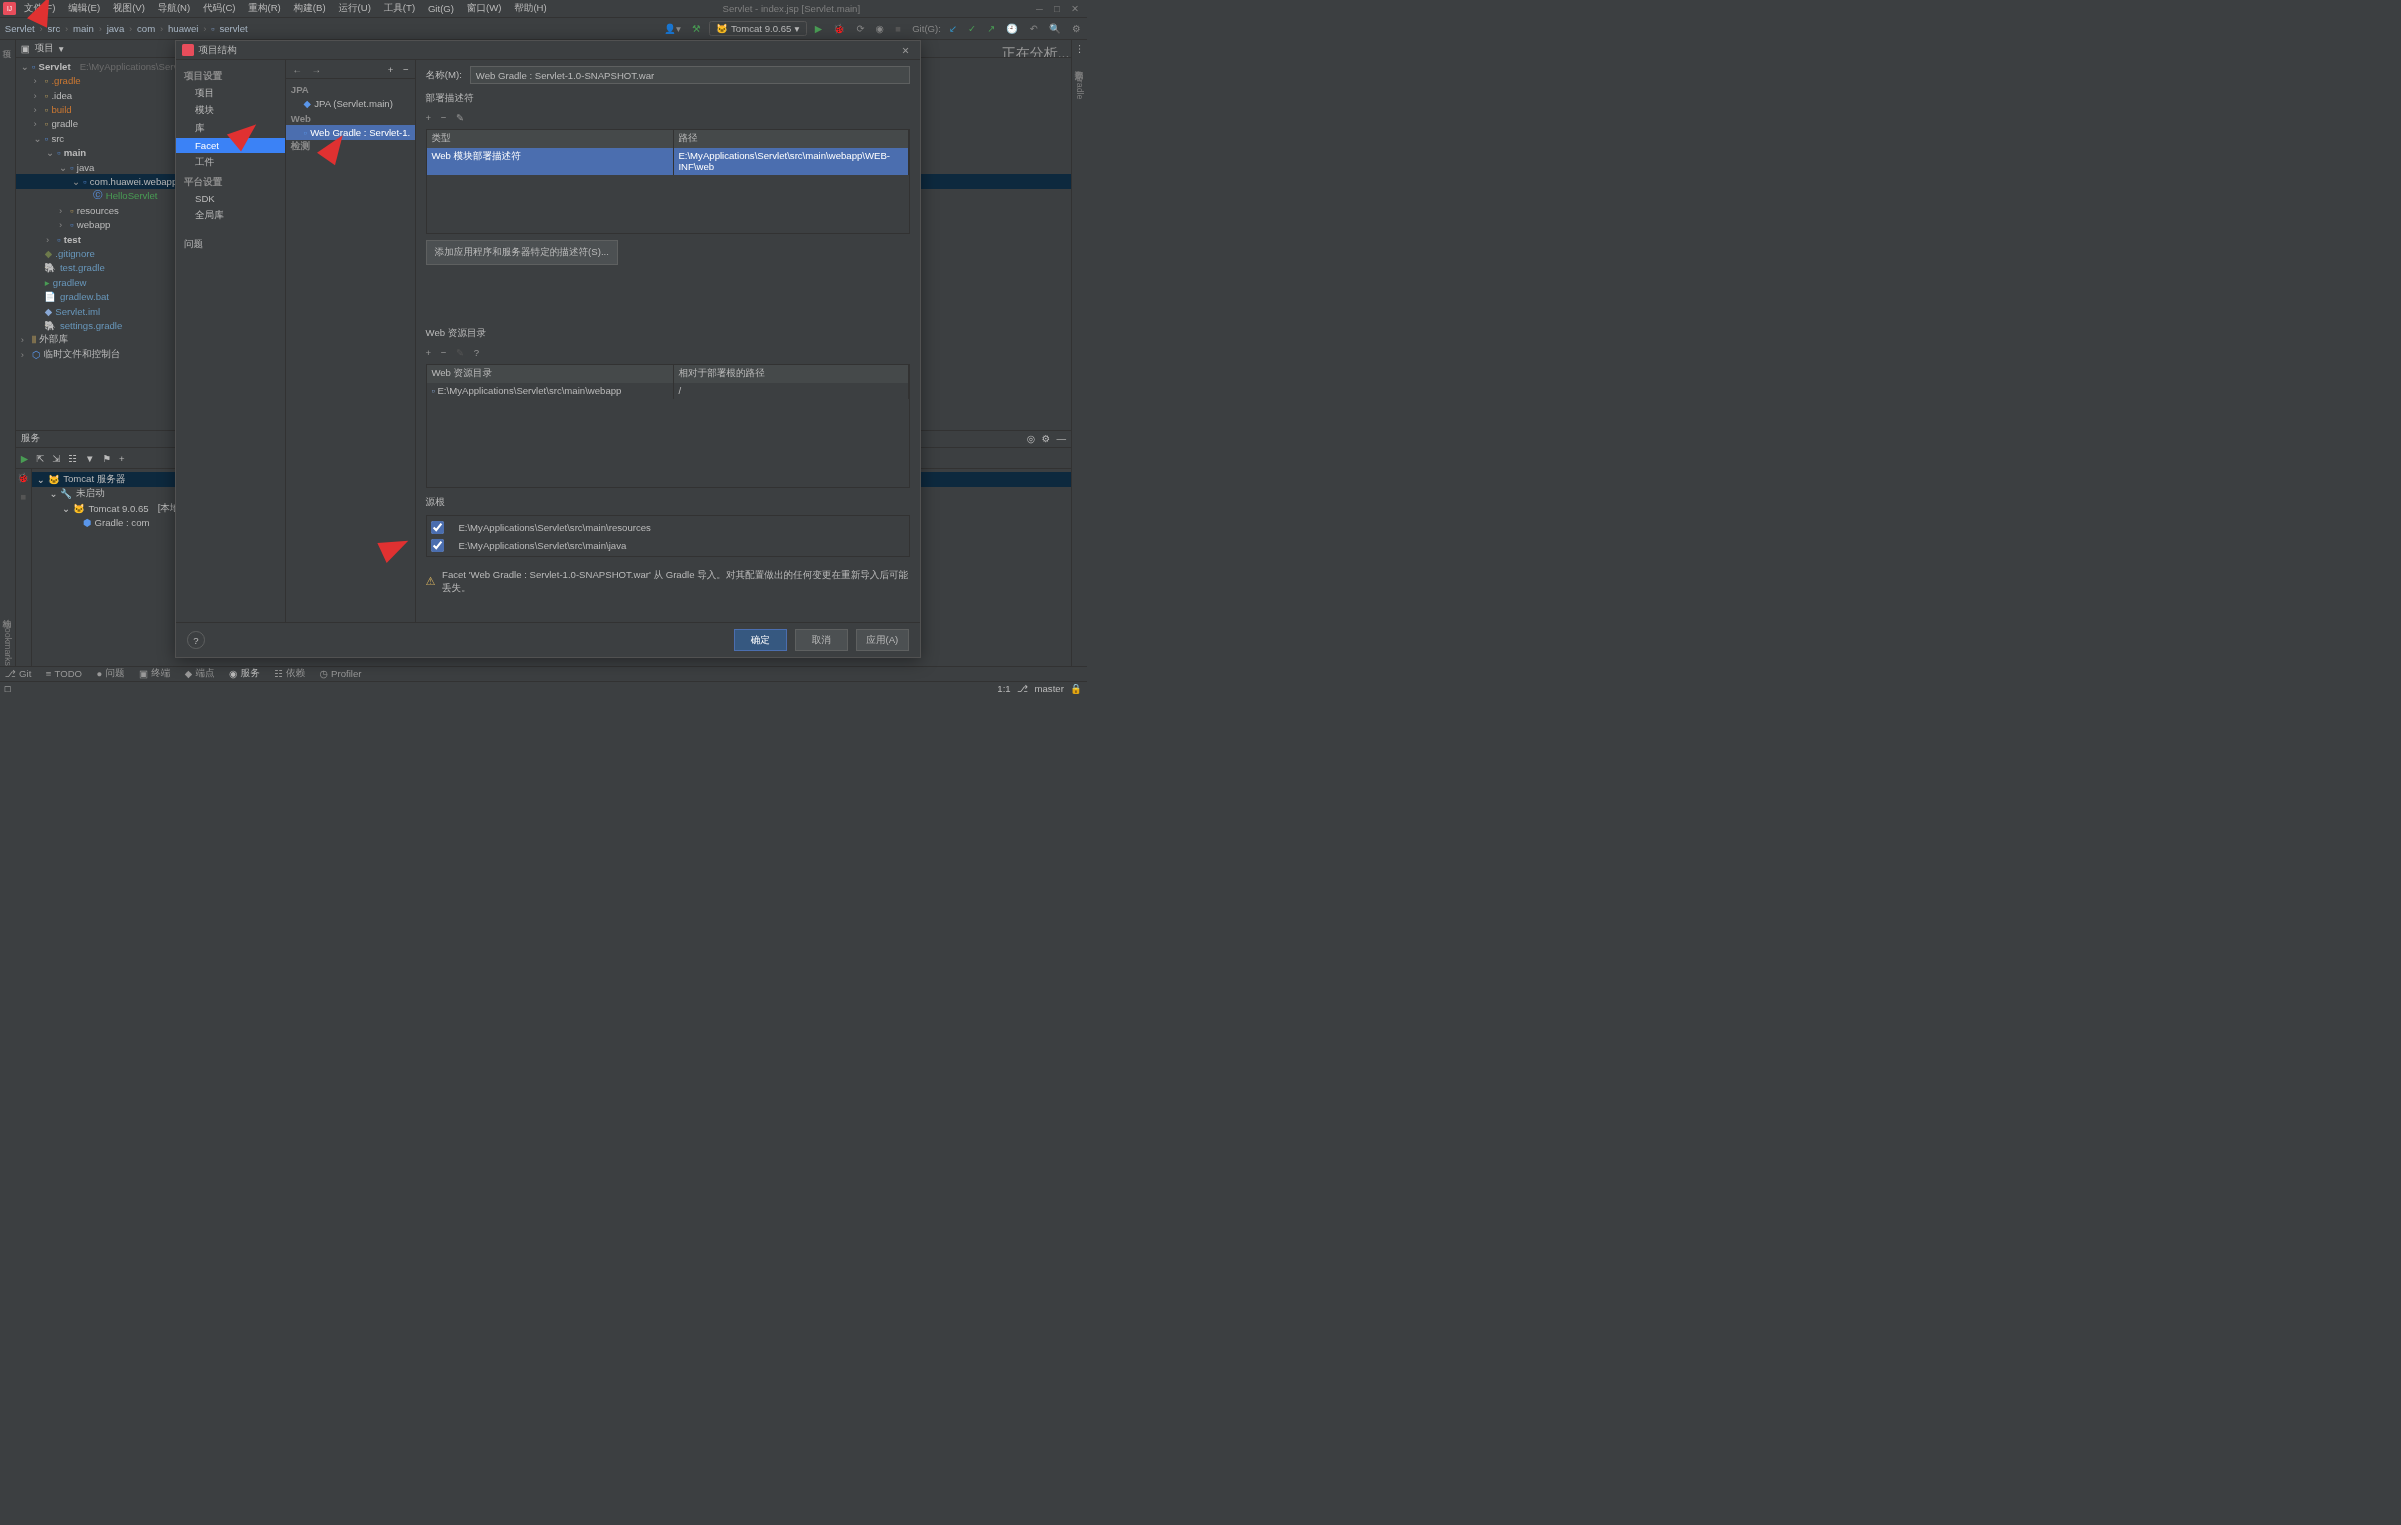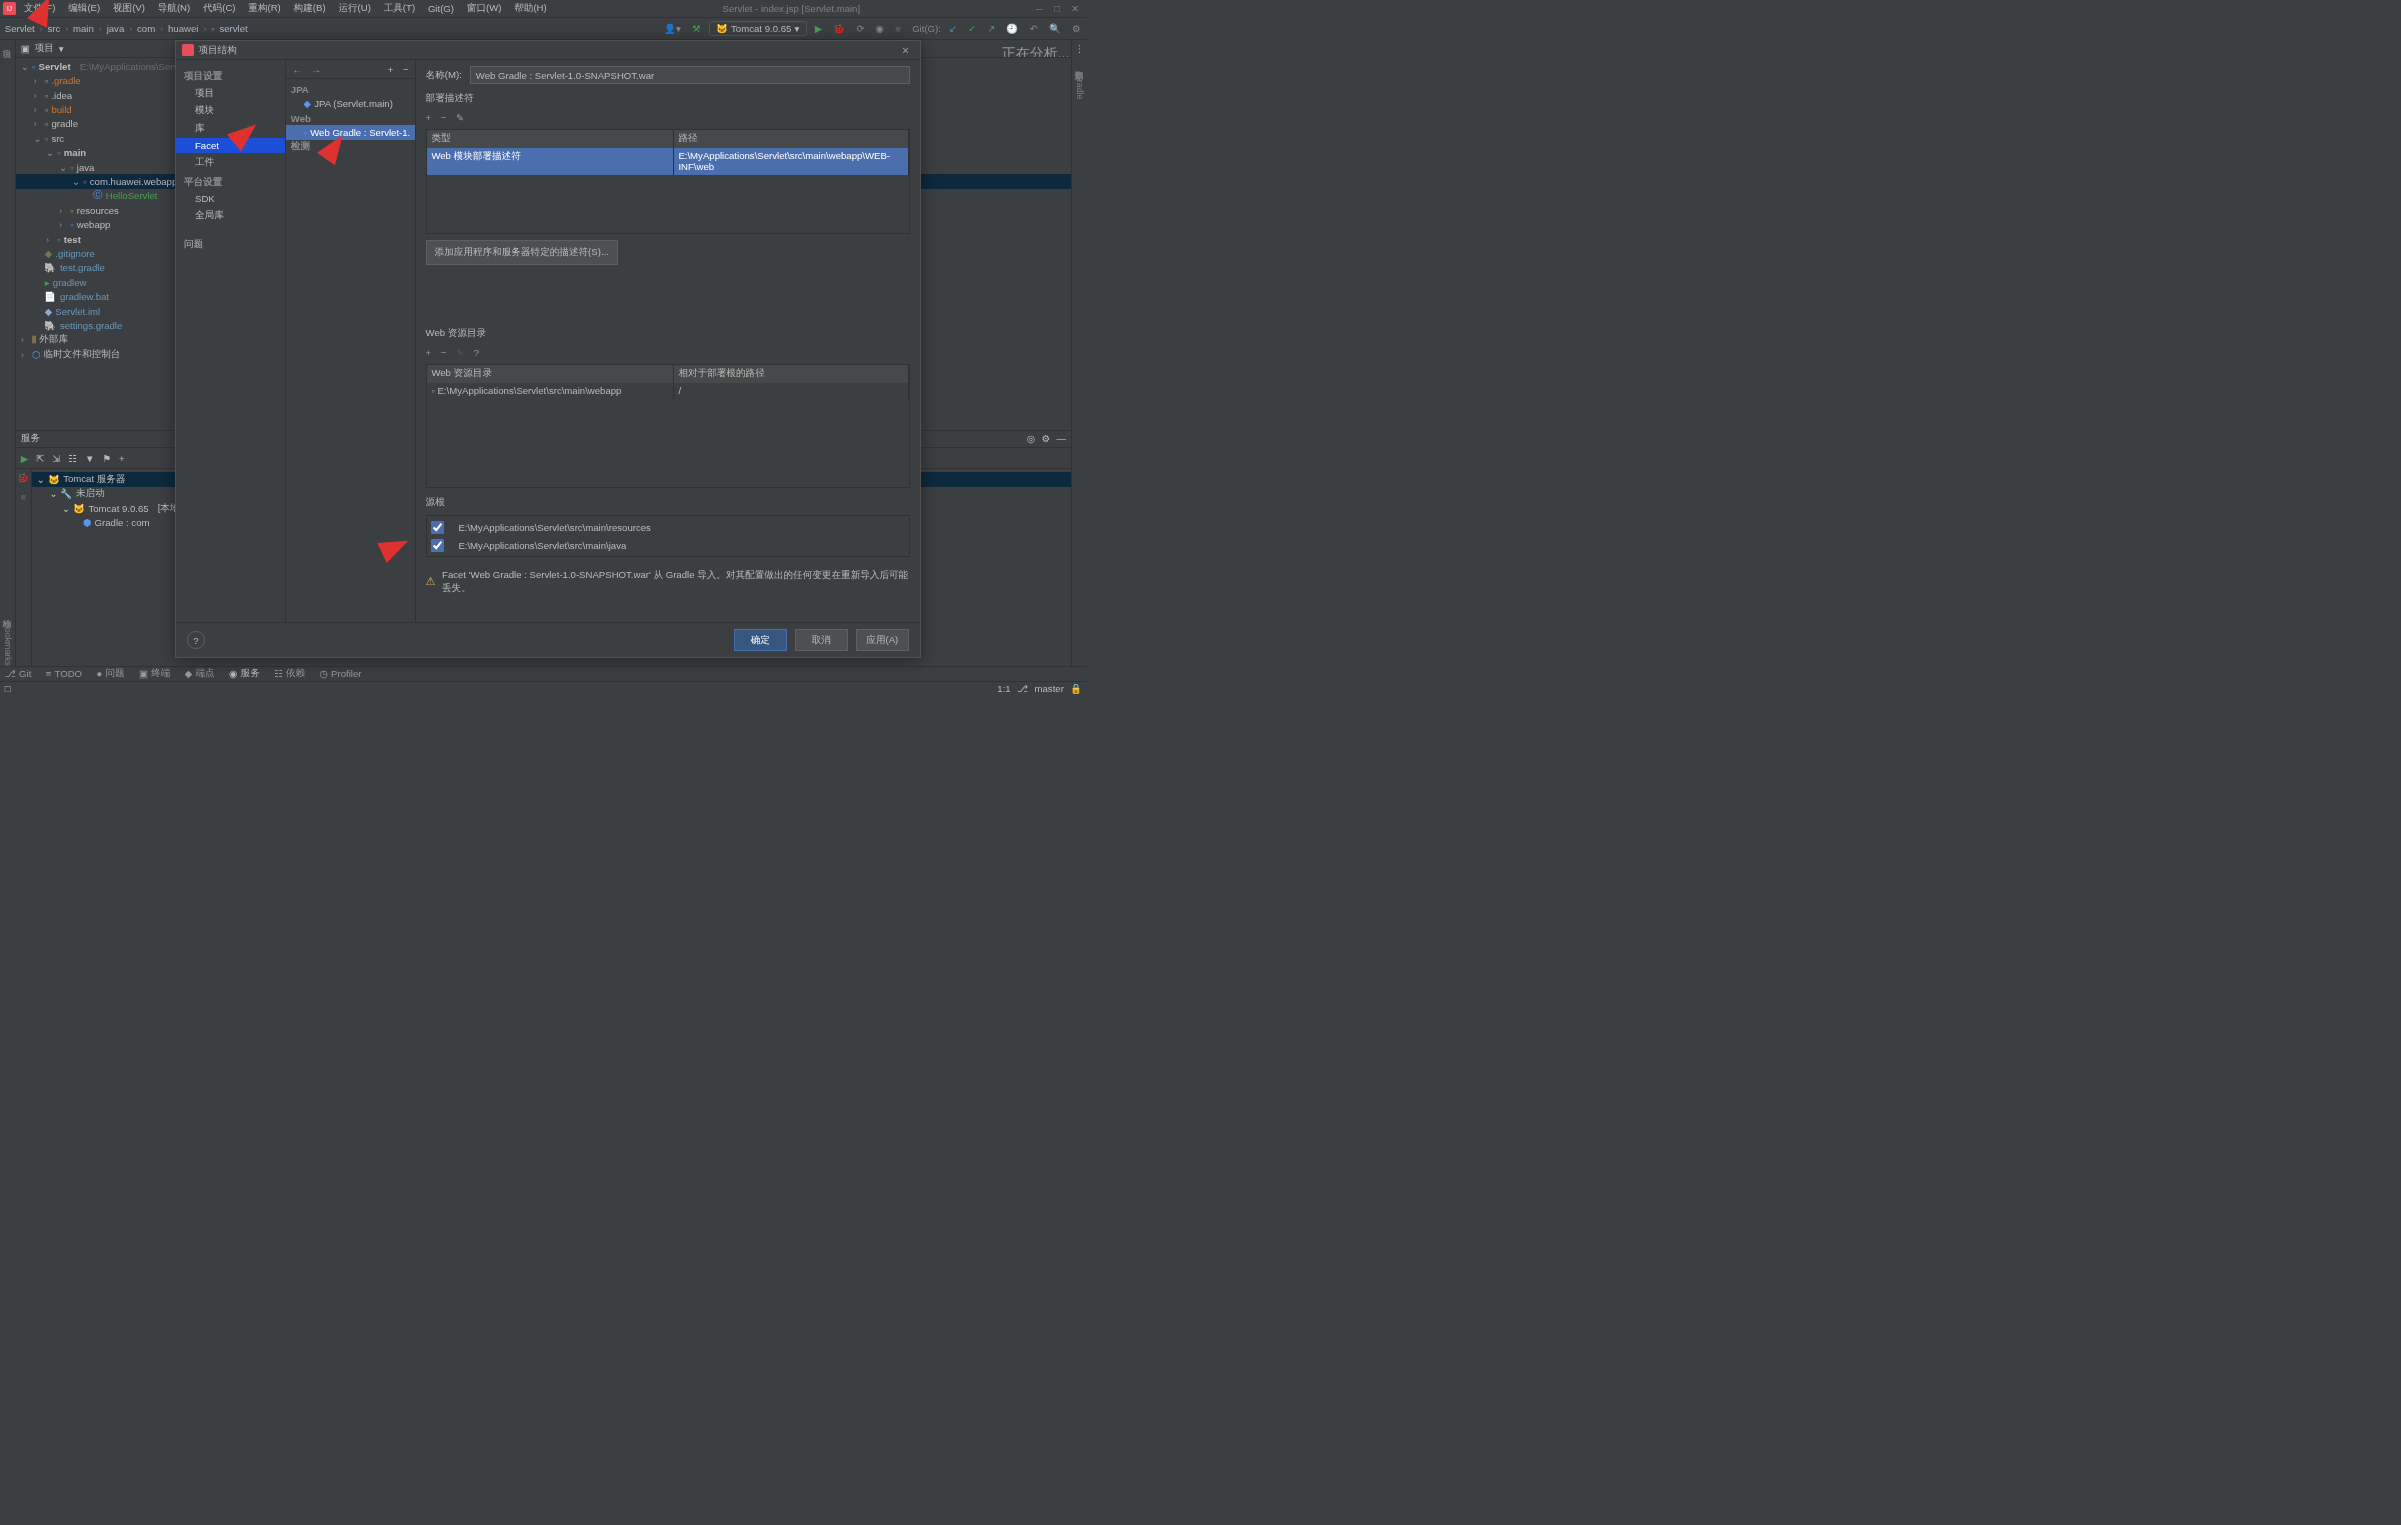"Facet" .dlg-nav .item.active { background: #1d4ed8 -> #3b82f6 }
